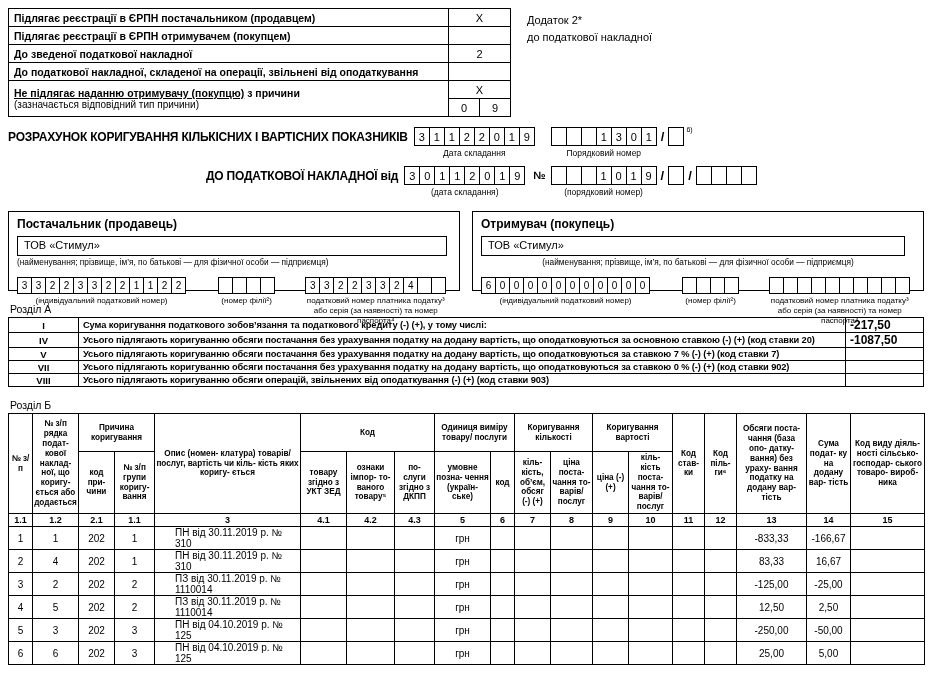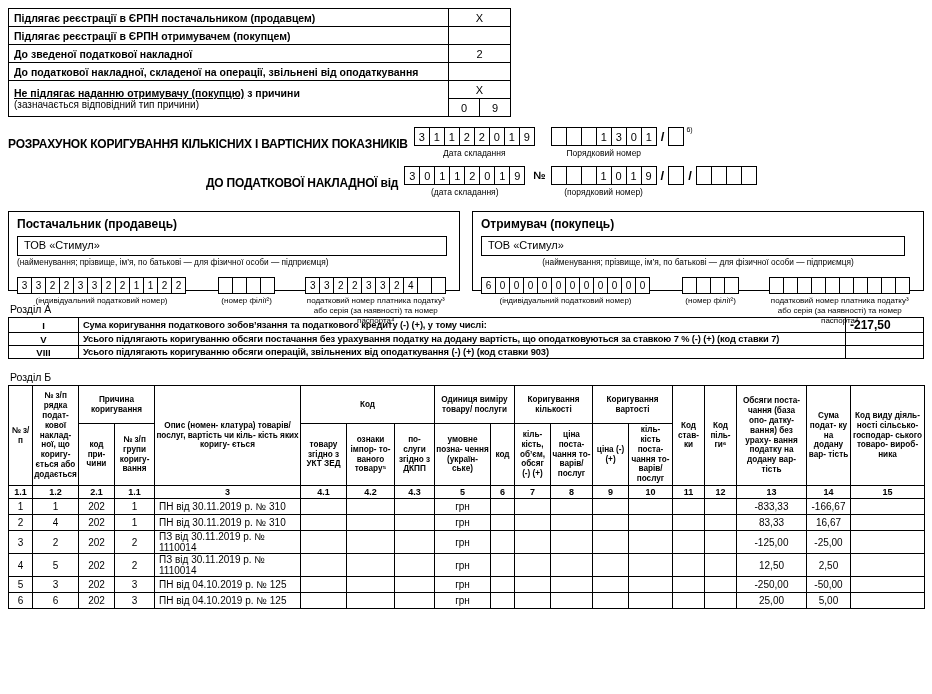"Додаток 2*" div.annex { html: none -> <div> <div>Додаток 2*</div> <div>до податкової накладної</div> </div> }
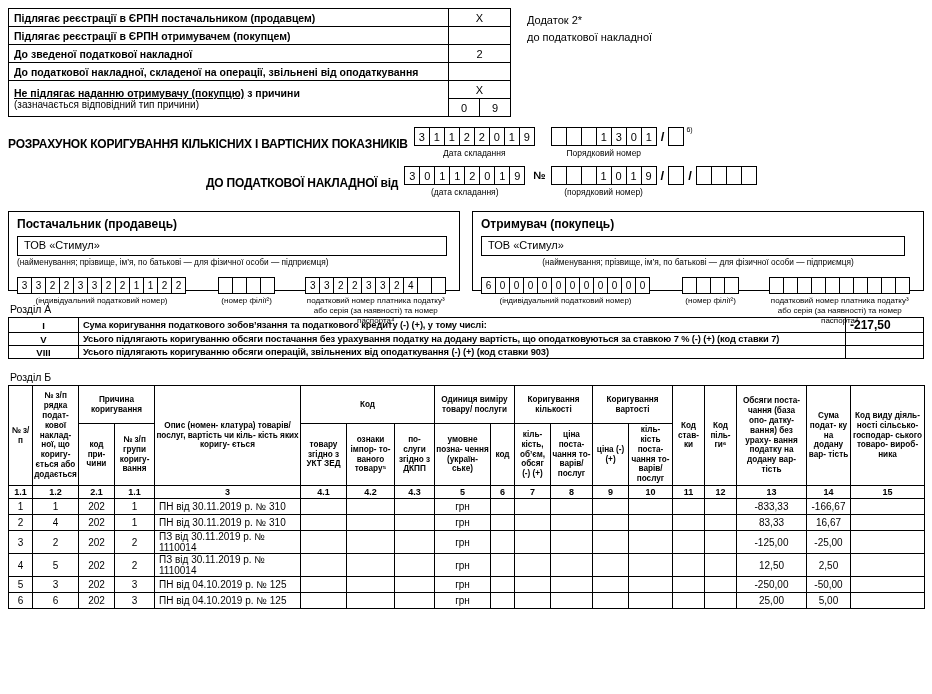"РОЗРАХУНОК КОРИГУВАННЯ КІЛЬКІСНИХ І" .doc-title { margin-top: 7px -> none }
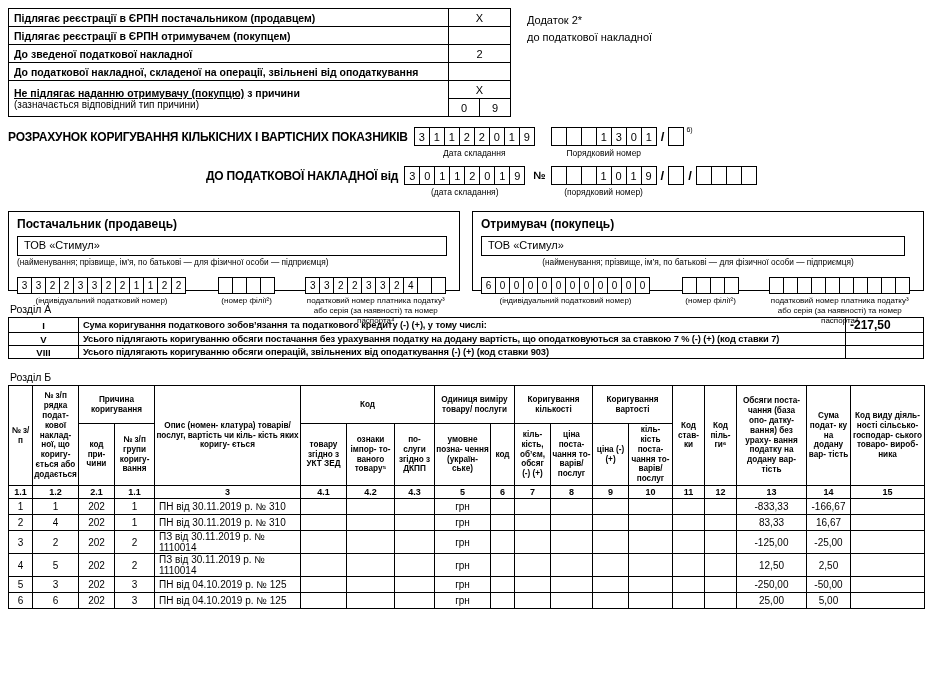"IV" tr { html: none -> <tr> <td>IV</td> <td>Усього підлягають коригуванню обсяги постачання без урахування податку на додану вартість, що оподатковуються за основною ставкою (-) (+) (код ставки 20)</td> <td>-1087,50</td> </tr> }
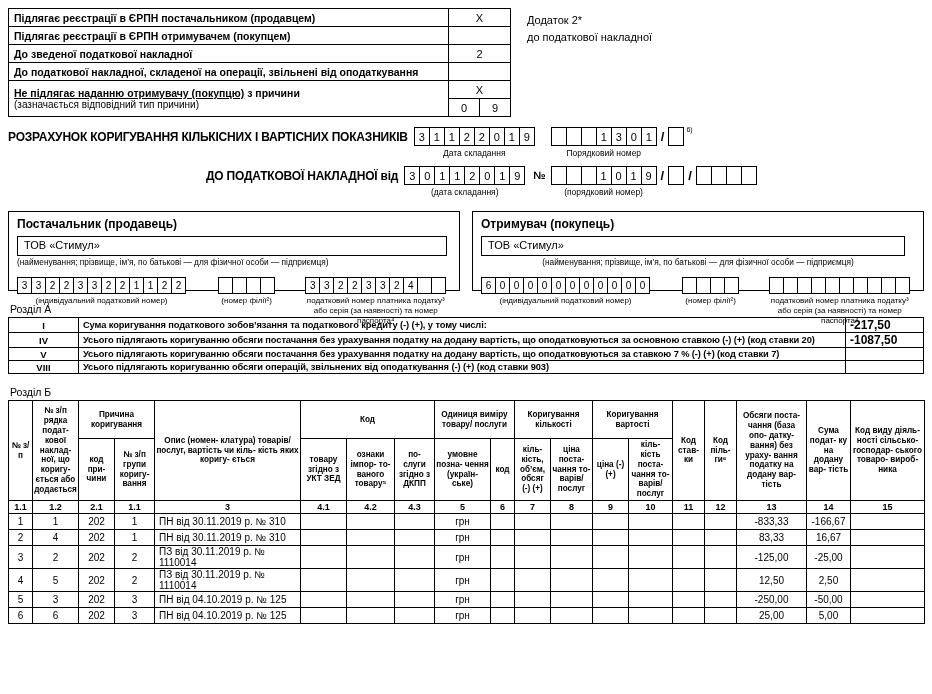"VII" tr { html: none -> <tr> <td>VII</td> <td>Усього підлягають коригуванню обсяги постачання без урахування податку на додану вартість, що оподатковуються за ставкою 0 % (-) (+) (код ставки 902)</td> <td></td> </tr> }
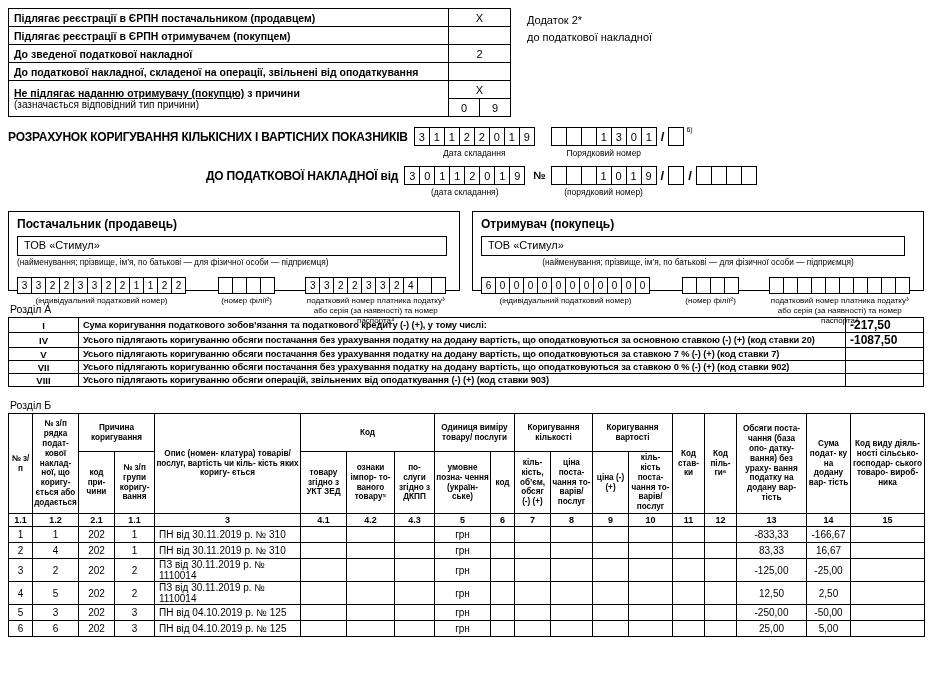"ПН від 30.11.2019 р. №" table.secB tbody.data td:nth-child(5) { padding-left: 4px -> 20px }
